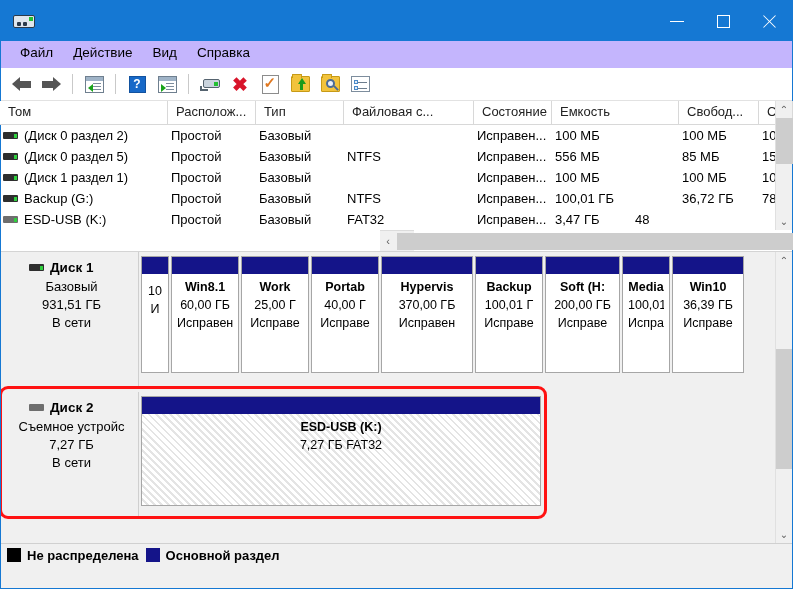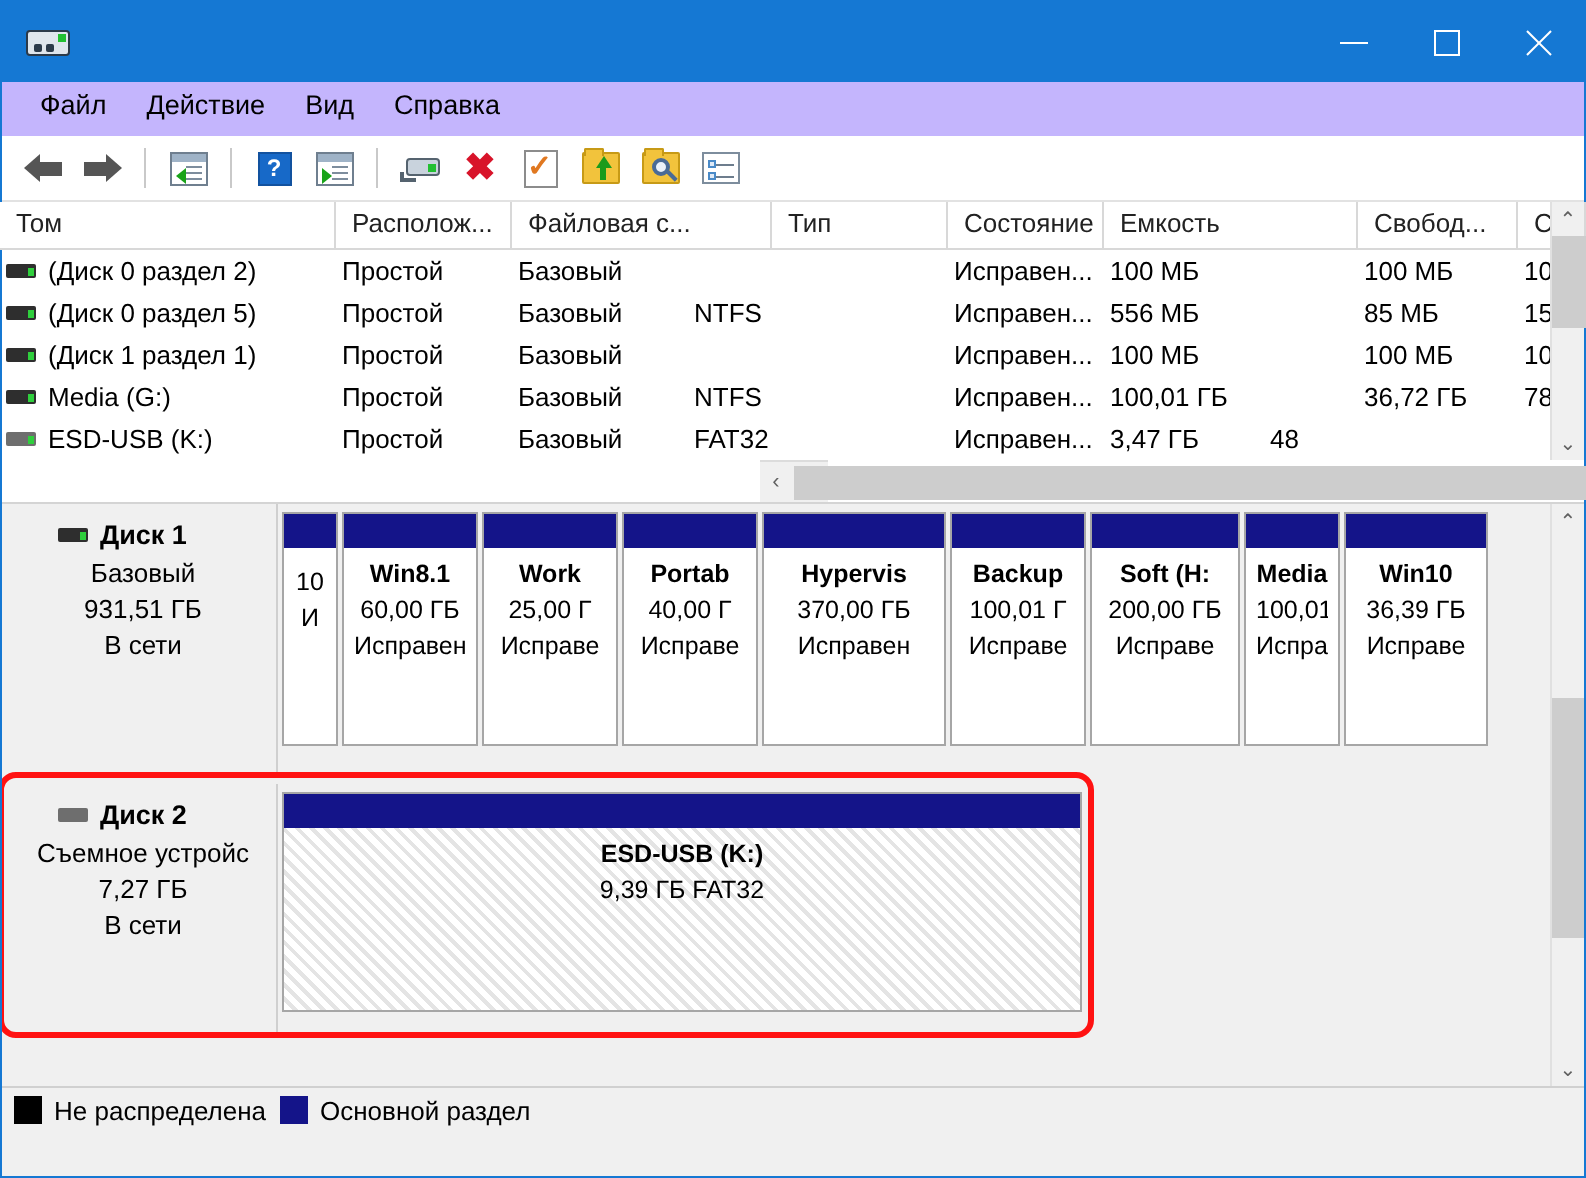"Файловая с..." div.hcell { order: before "Тип" -> after "Тип" }
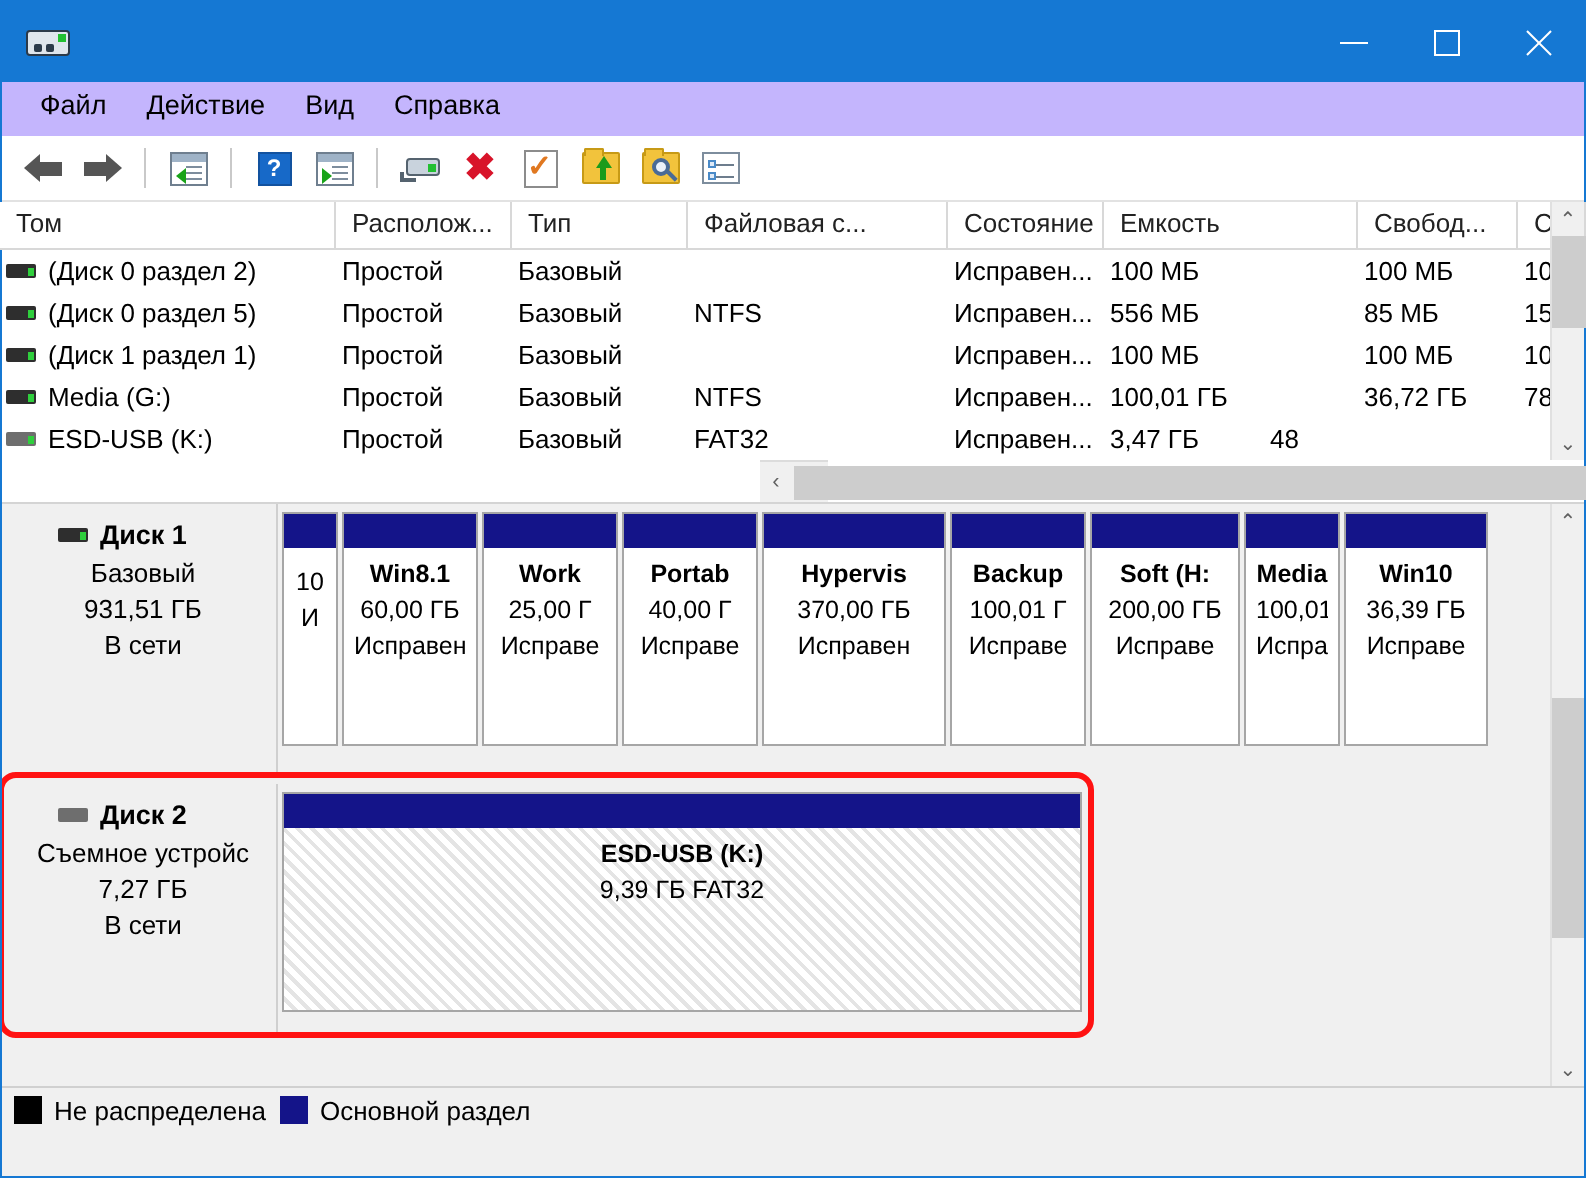"Media (G:)" span.cell { text: Media -> Backup }
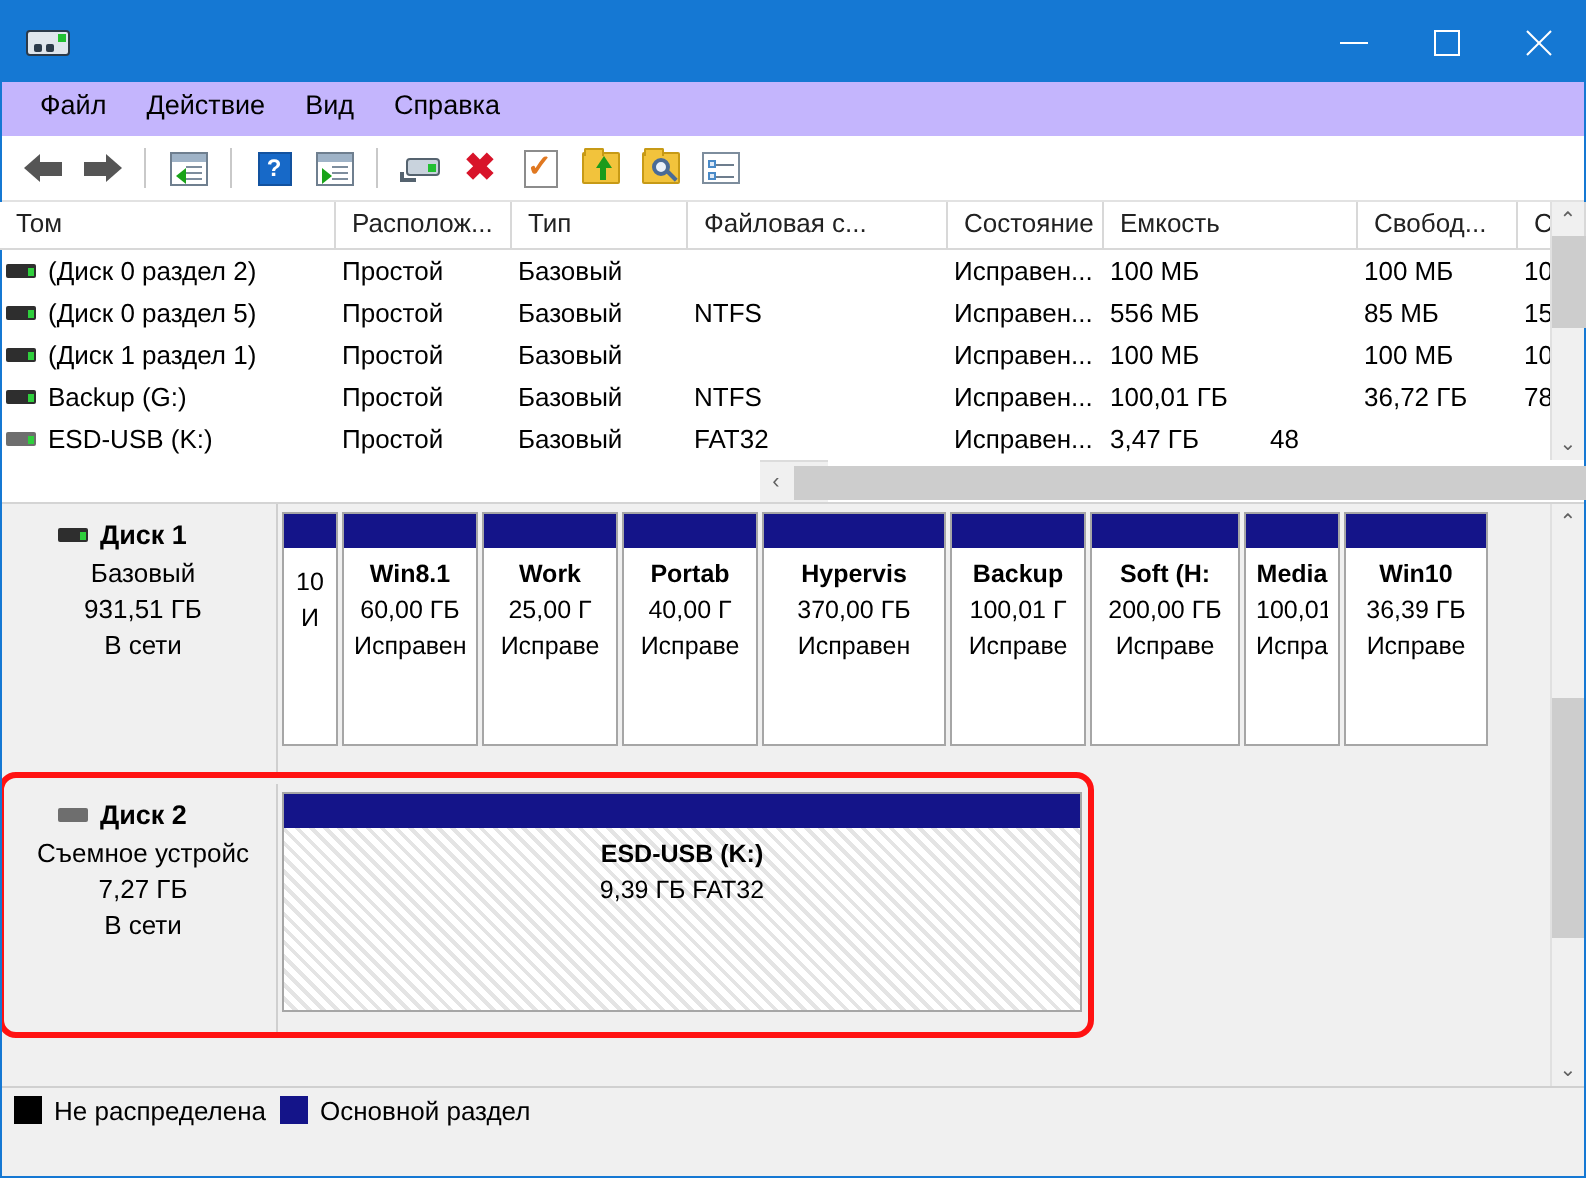"9,39 ГБ FAT32" div.part-line { text: 9,39 -> 7,27 }
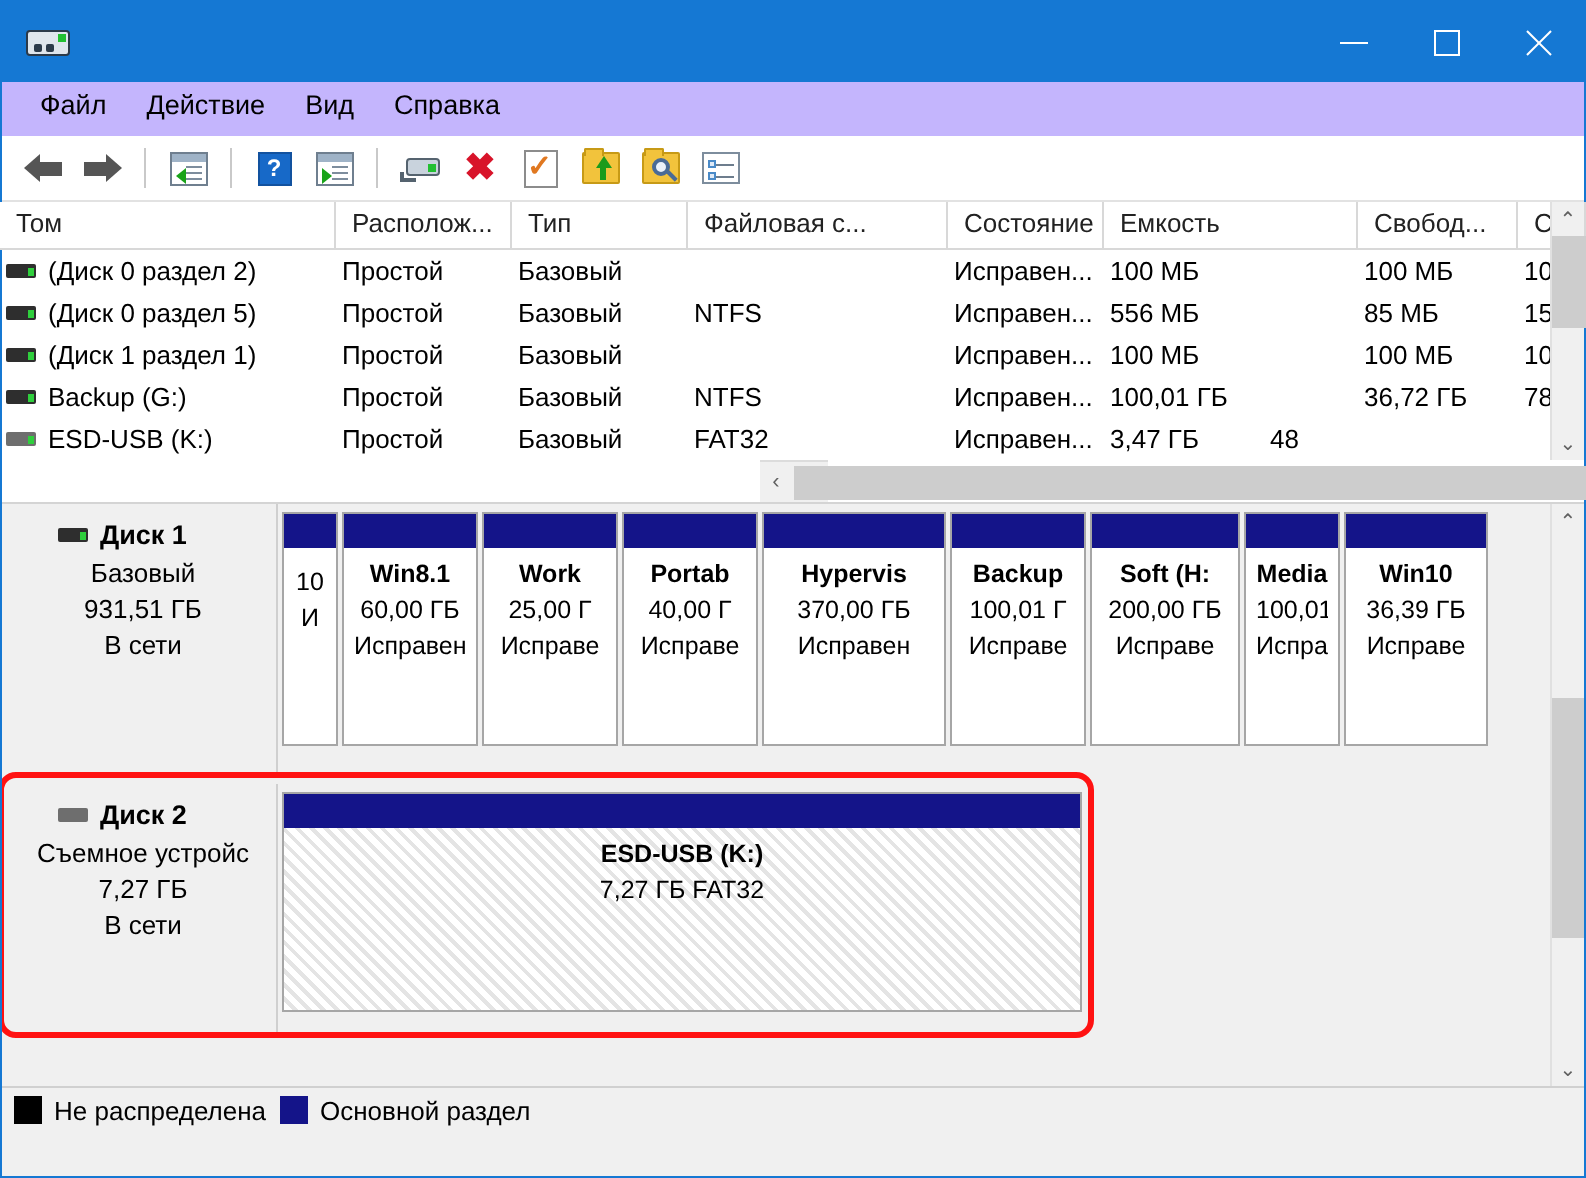"Не распределена" .leg { font-weight: none -> bold }
